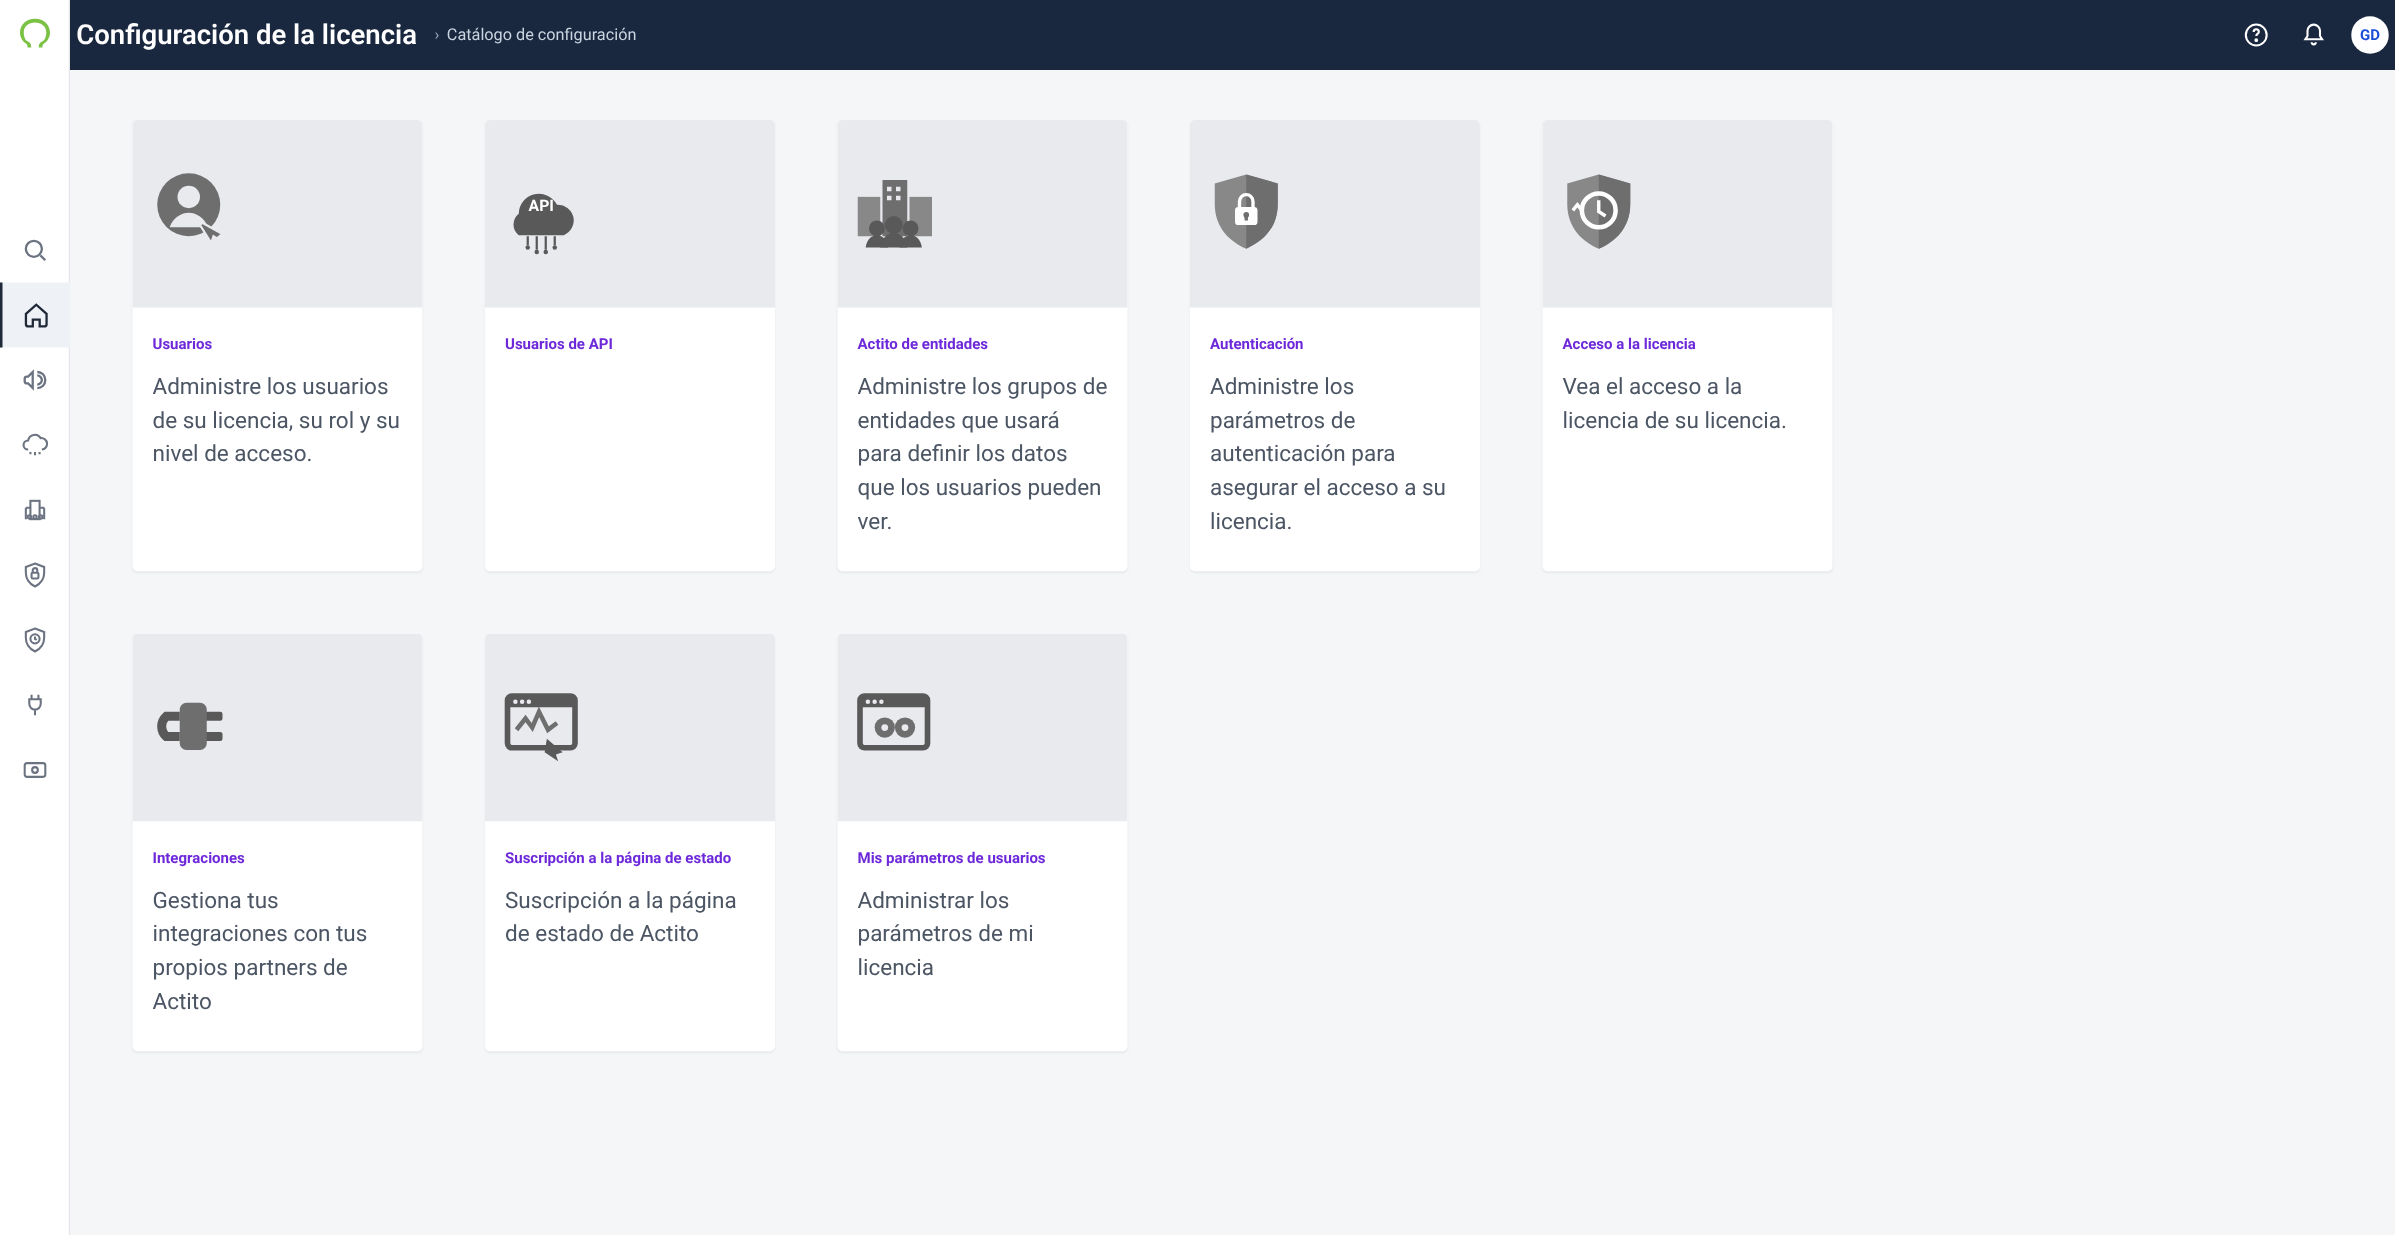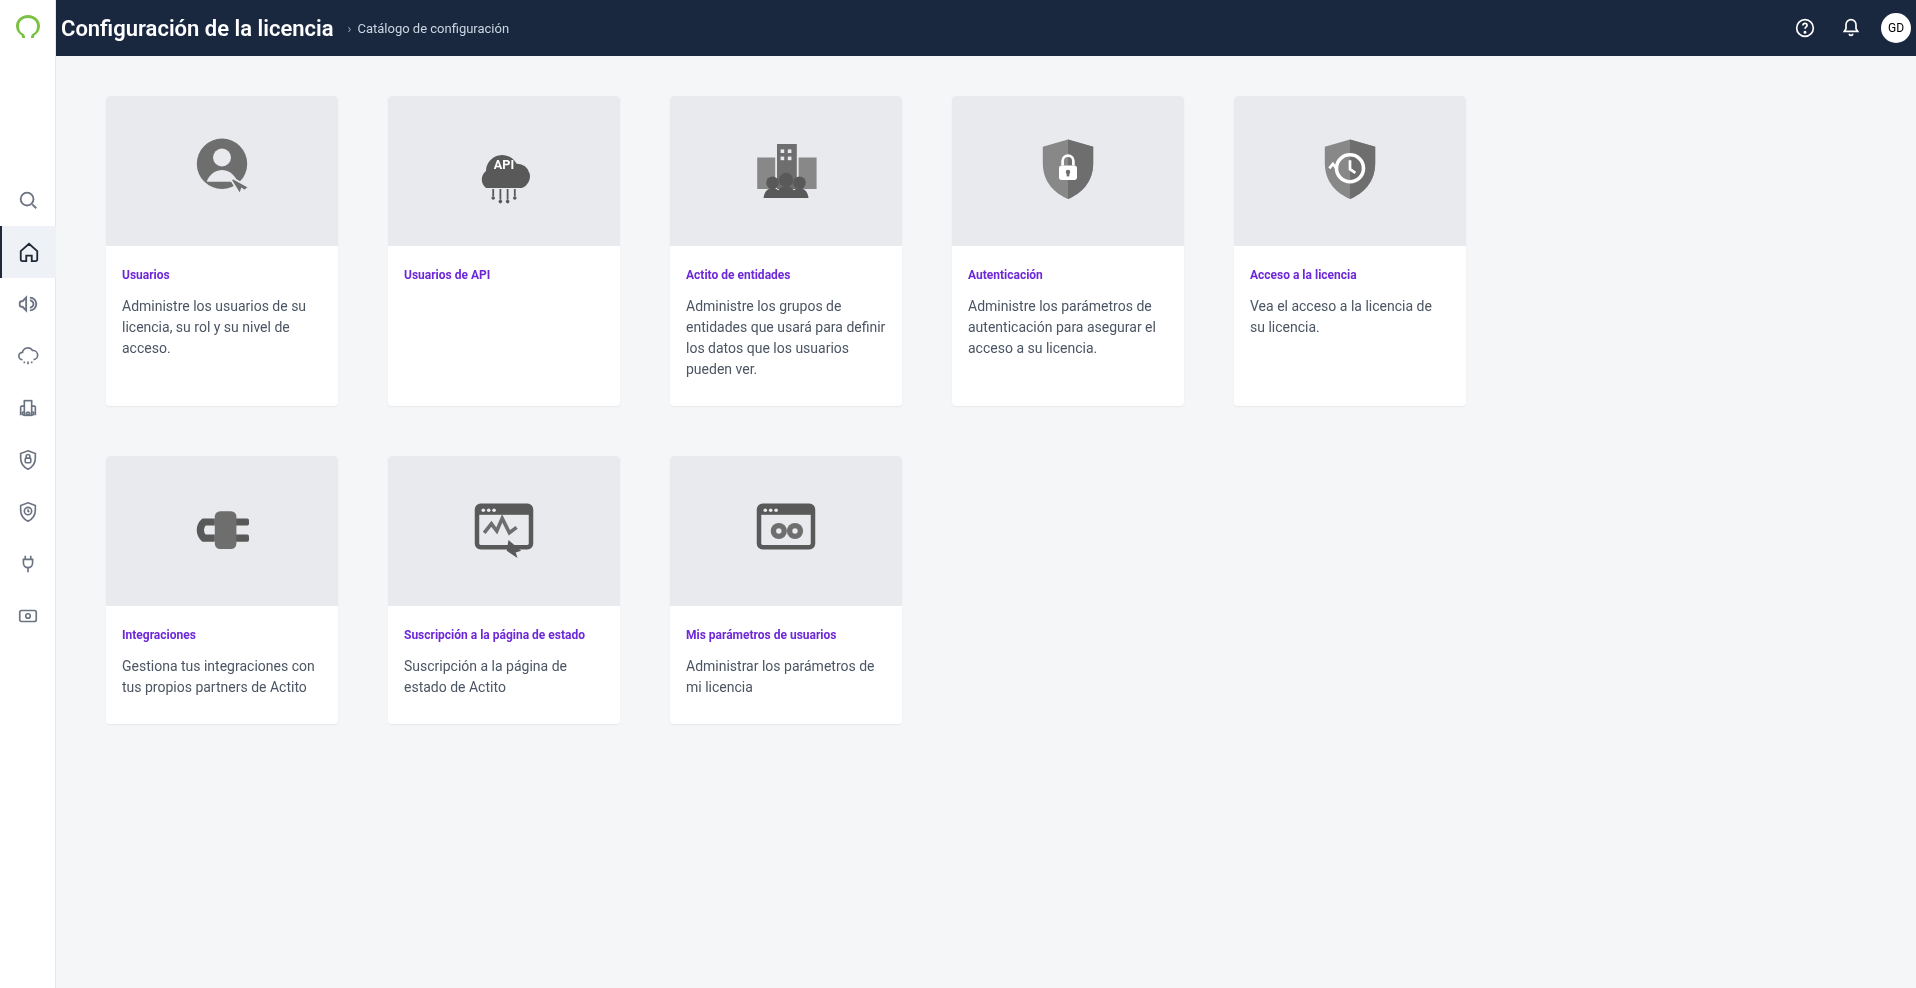"GD" .avatar { color: #000000 -> #1d4ed8; font-weight: 400 -> 700 }
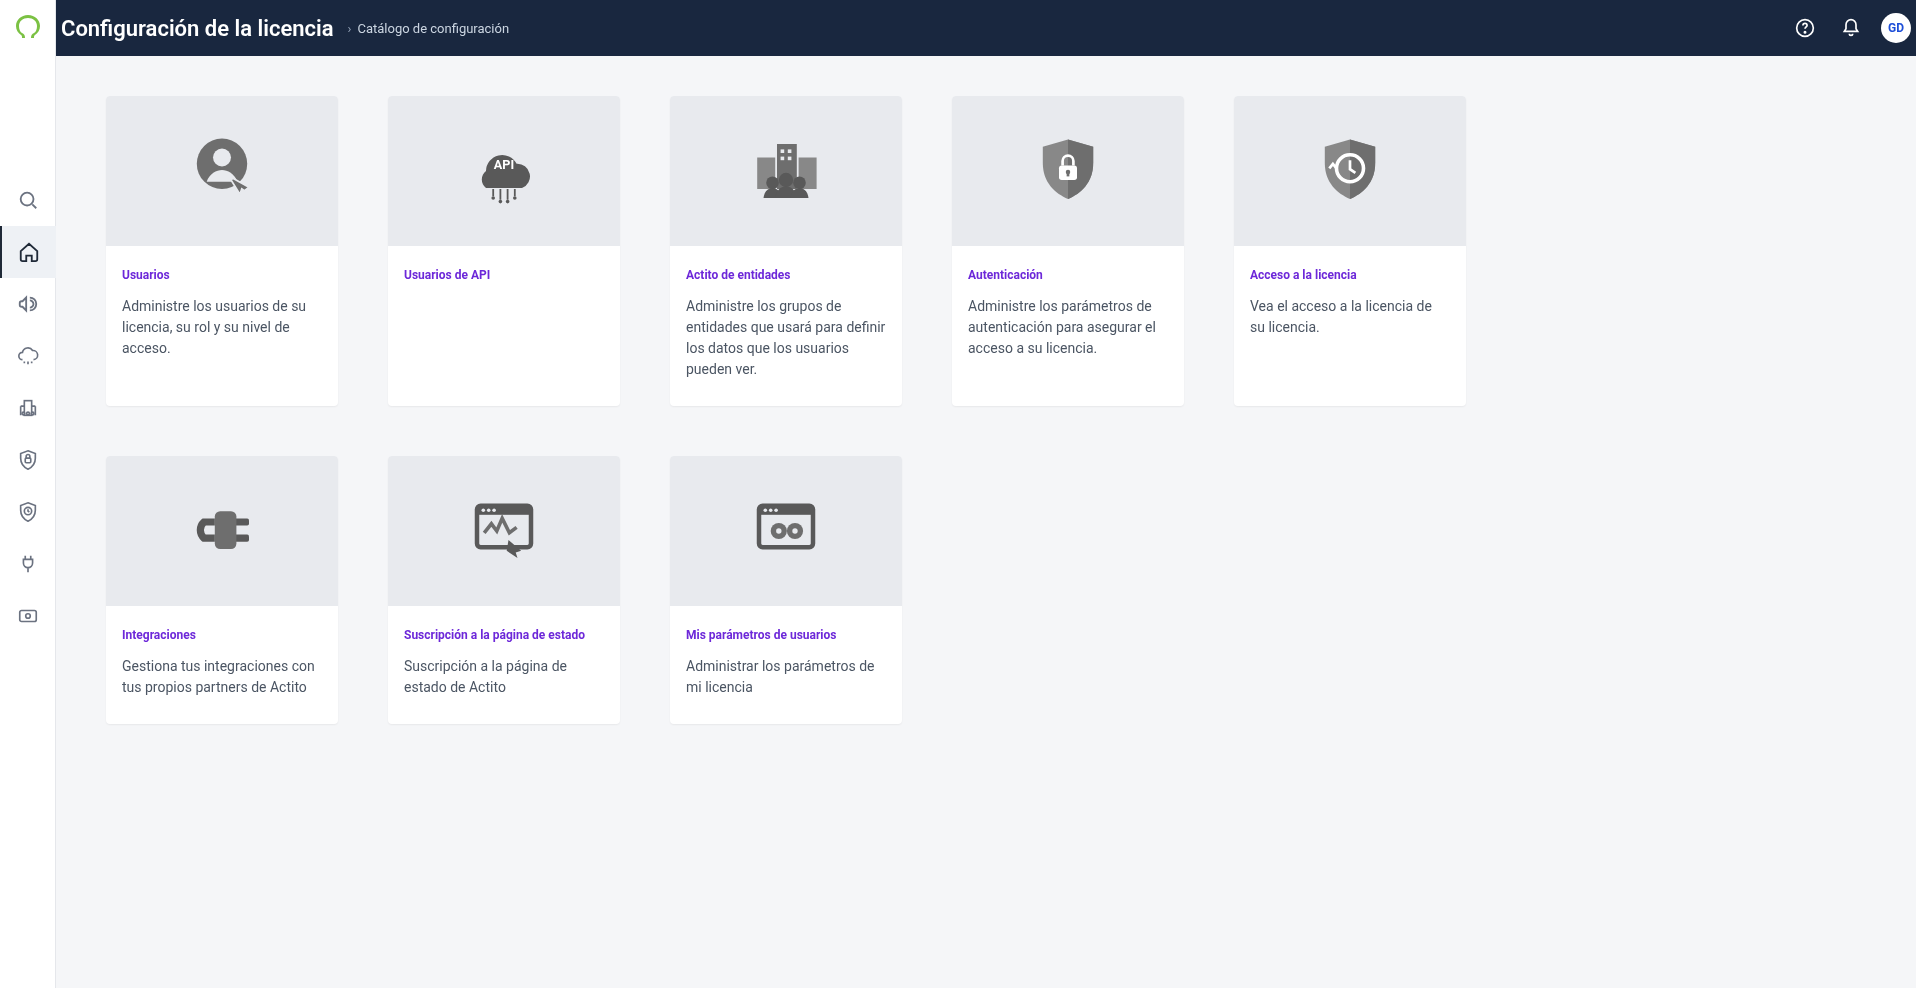"API" .card-img { justify-content: center -> flex-start }
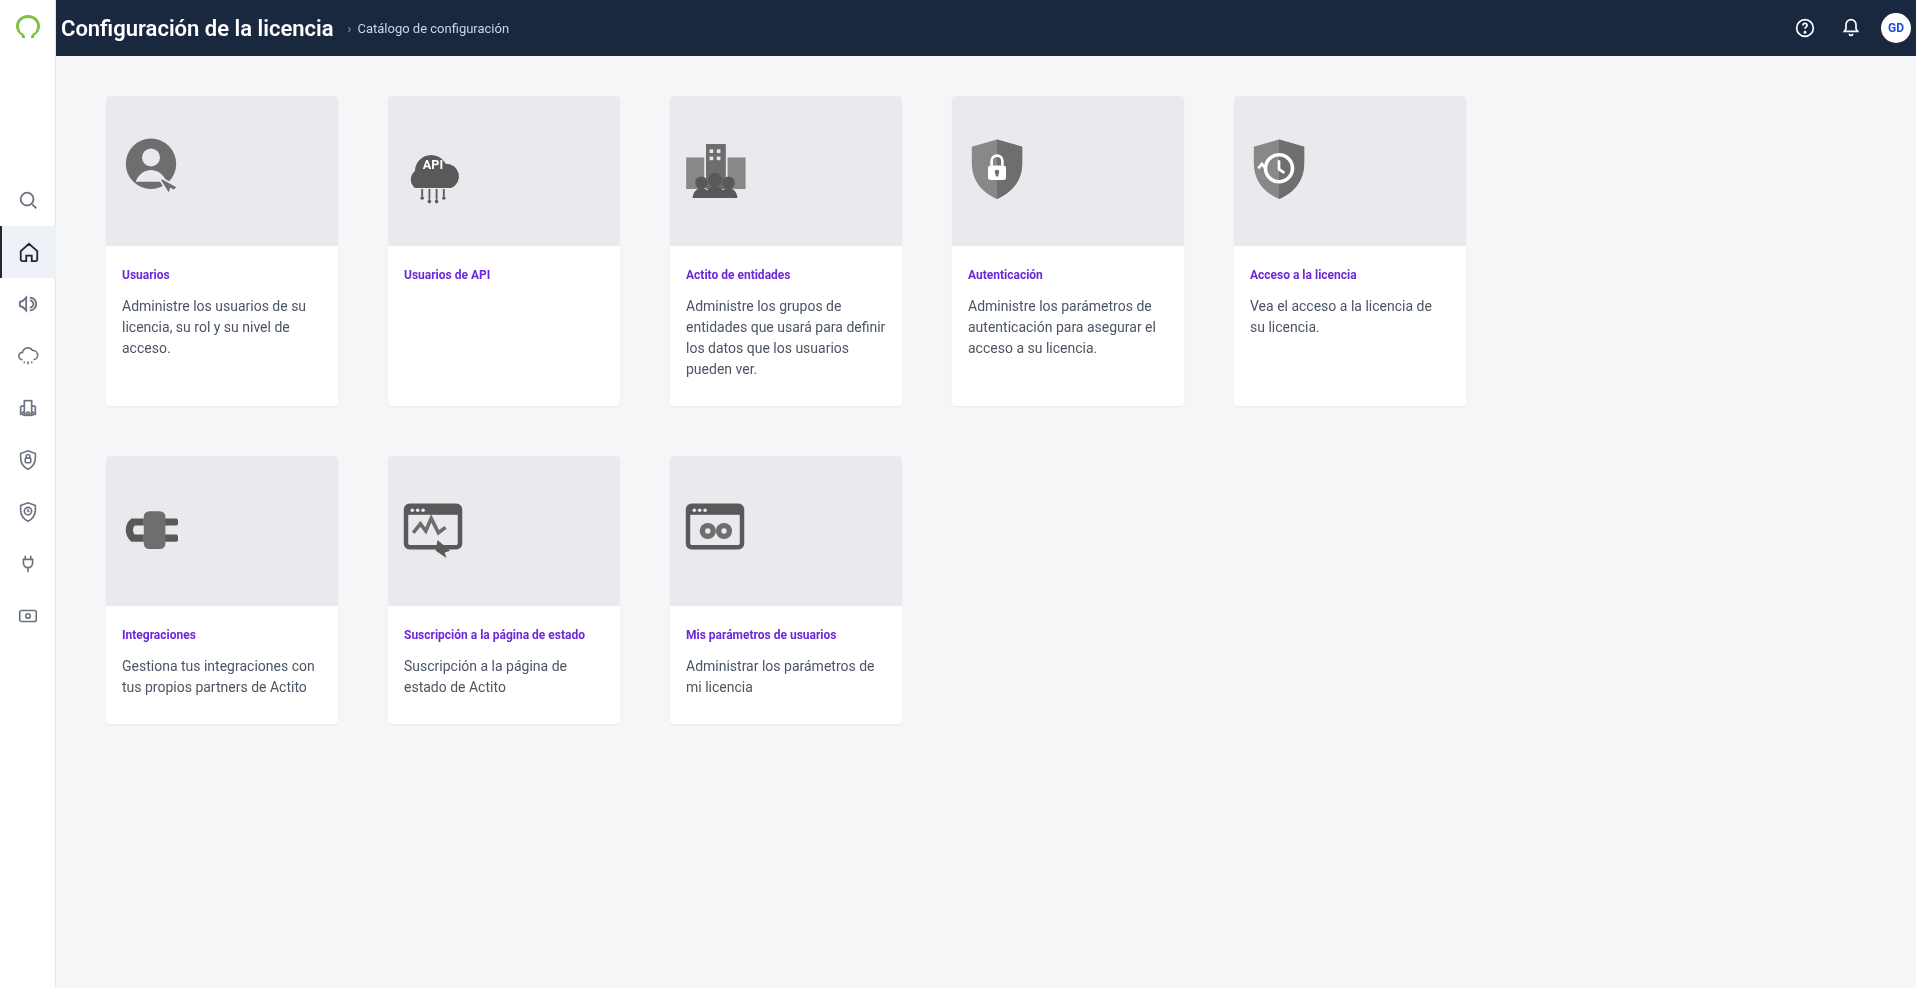"Administre los usuarios de su" .card-desc { font-size: 14px -> 18px }
